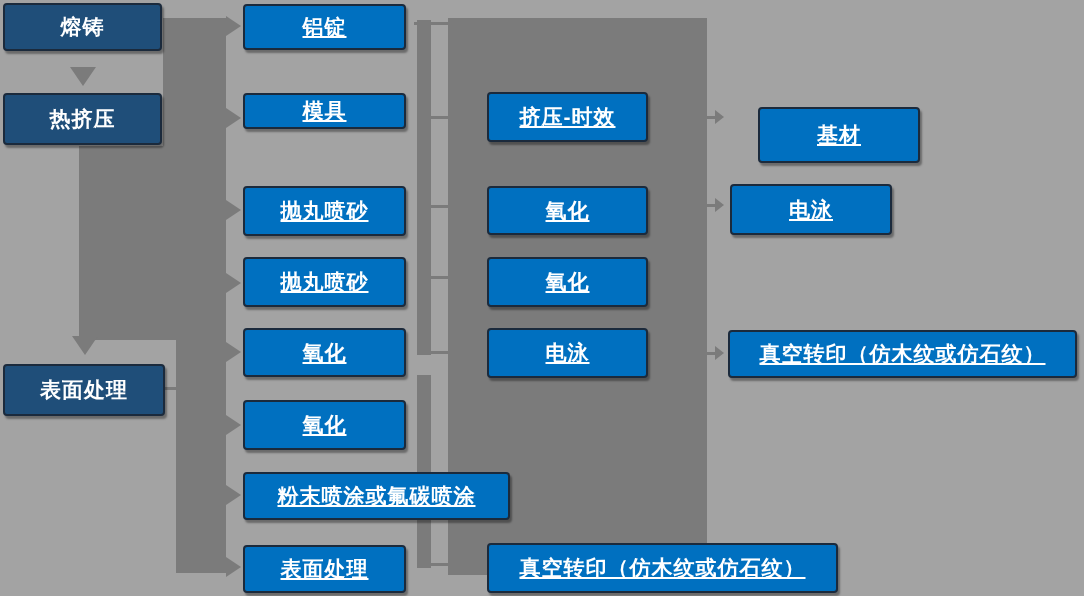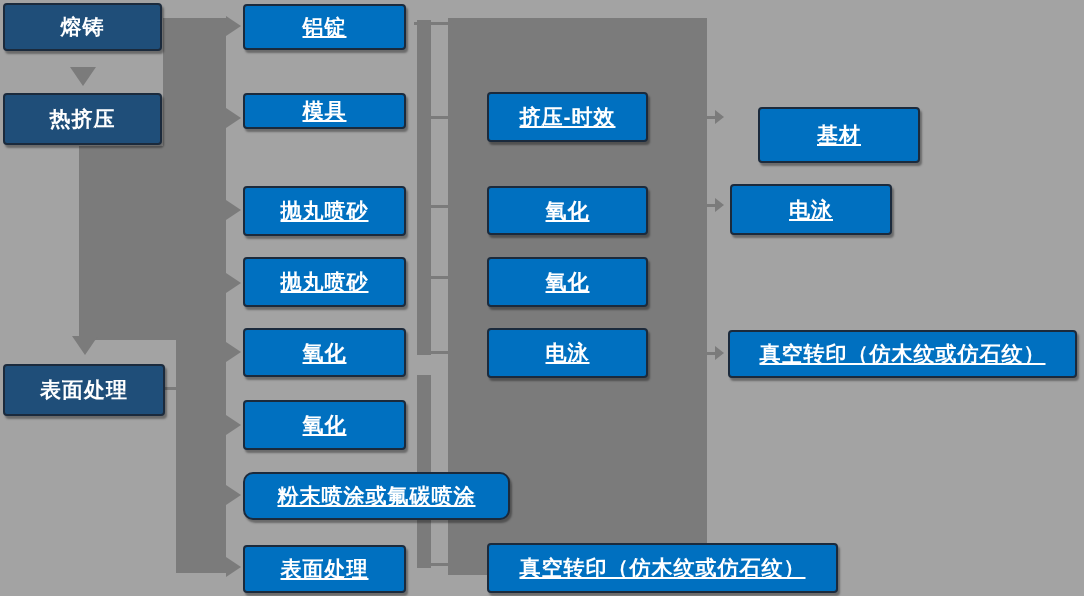"粉末喷涂或氟碳喷涂" div.node { border-radius: 10px -> none }
